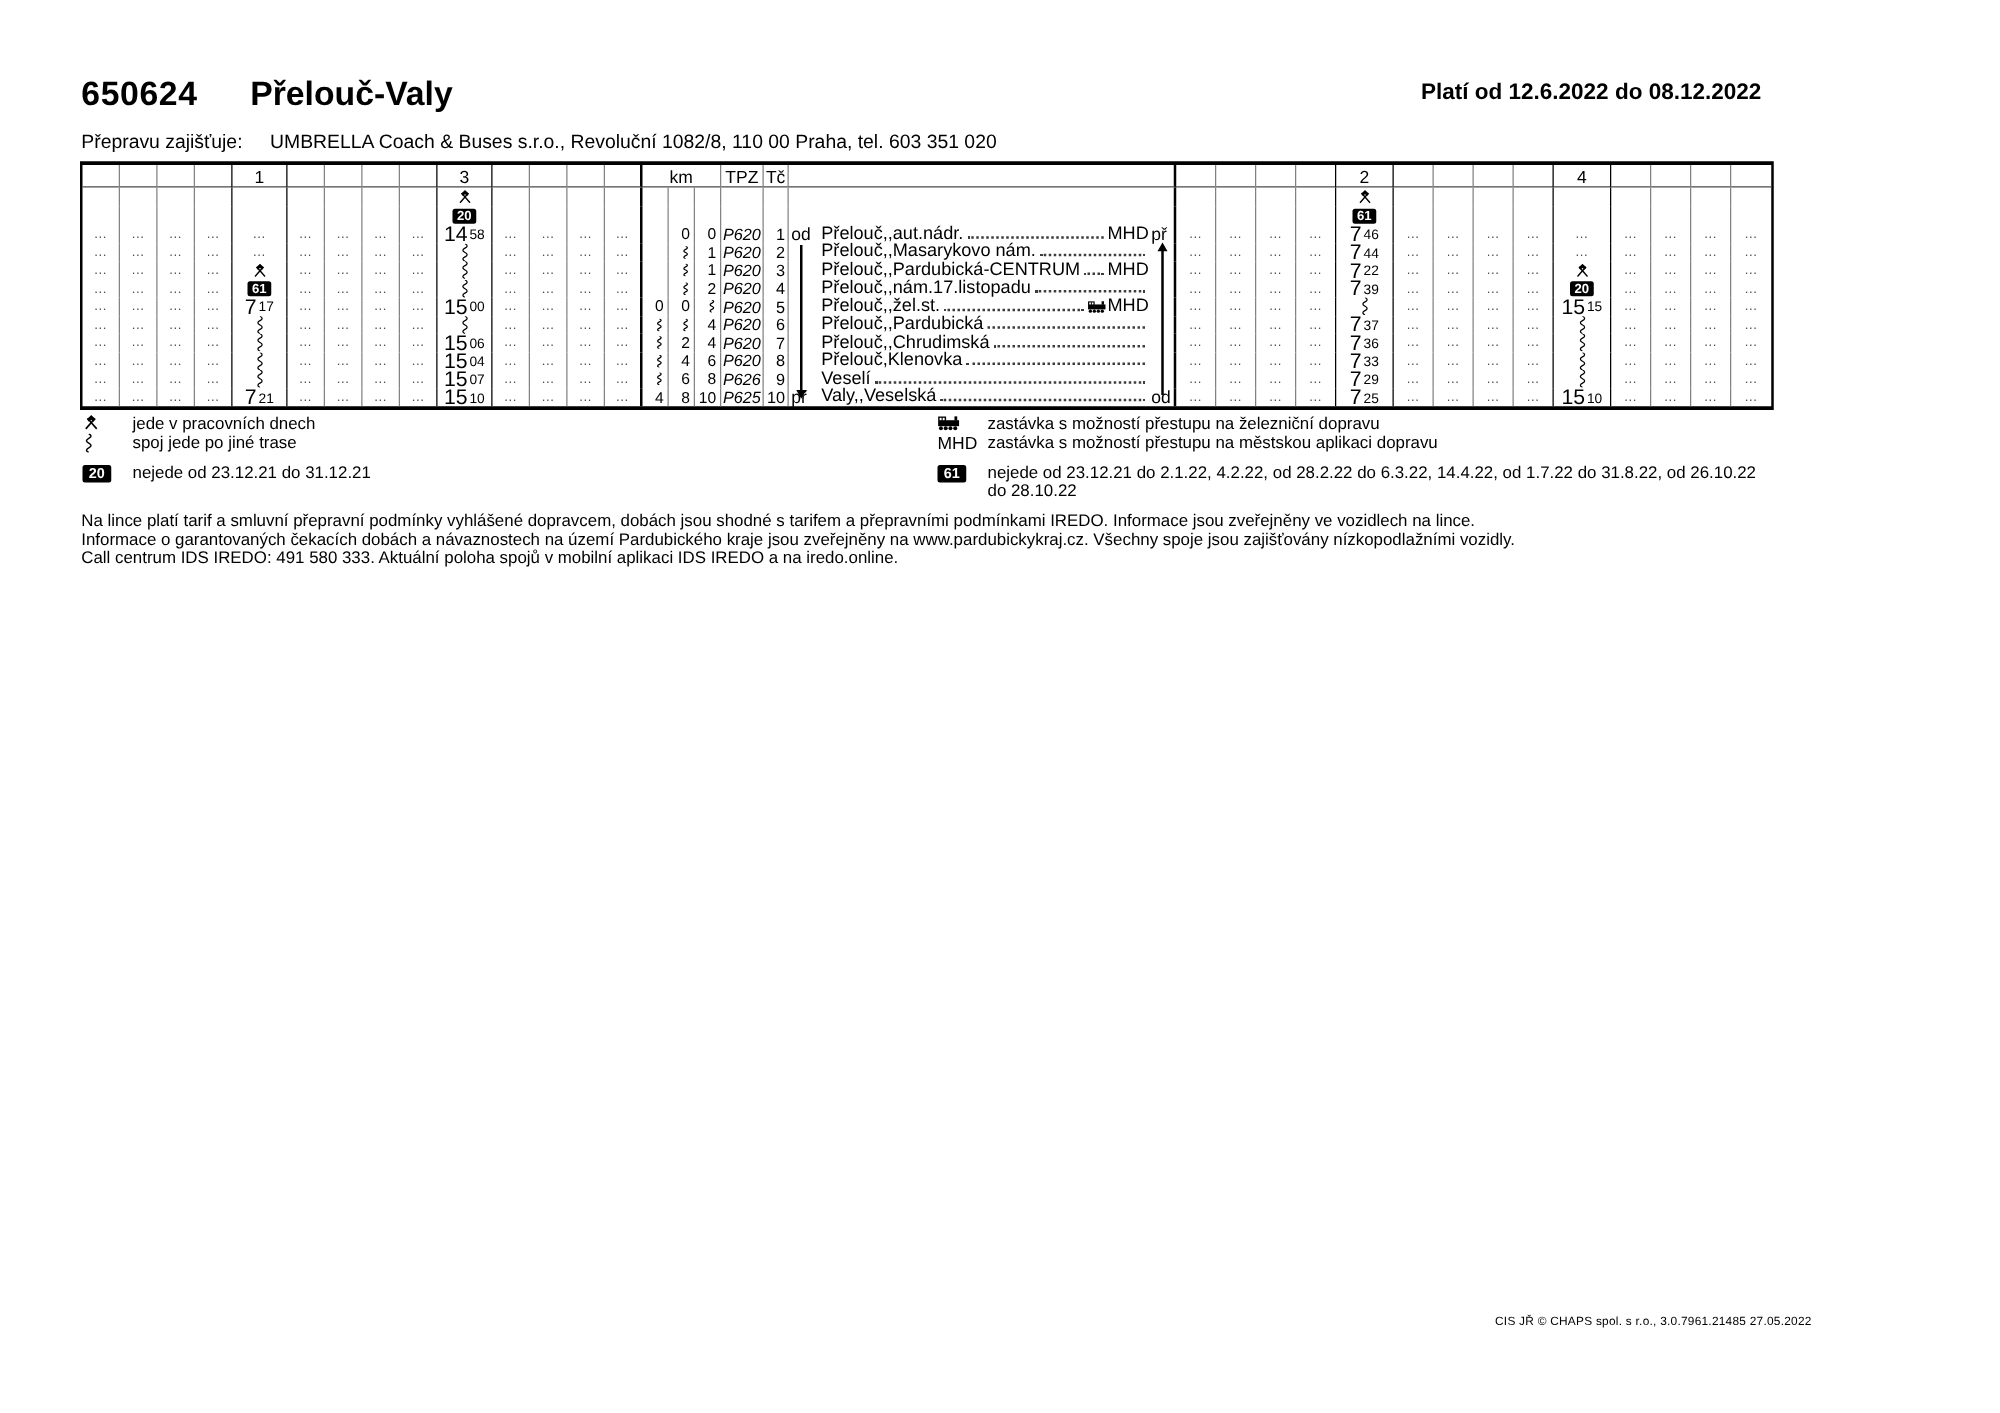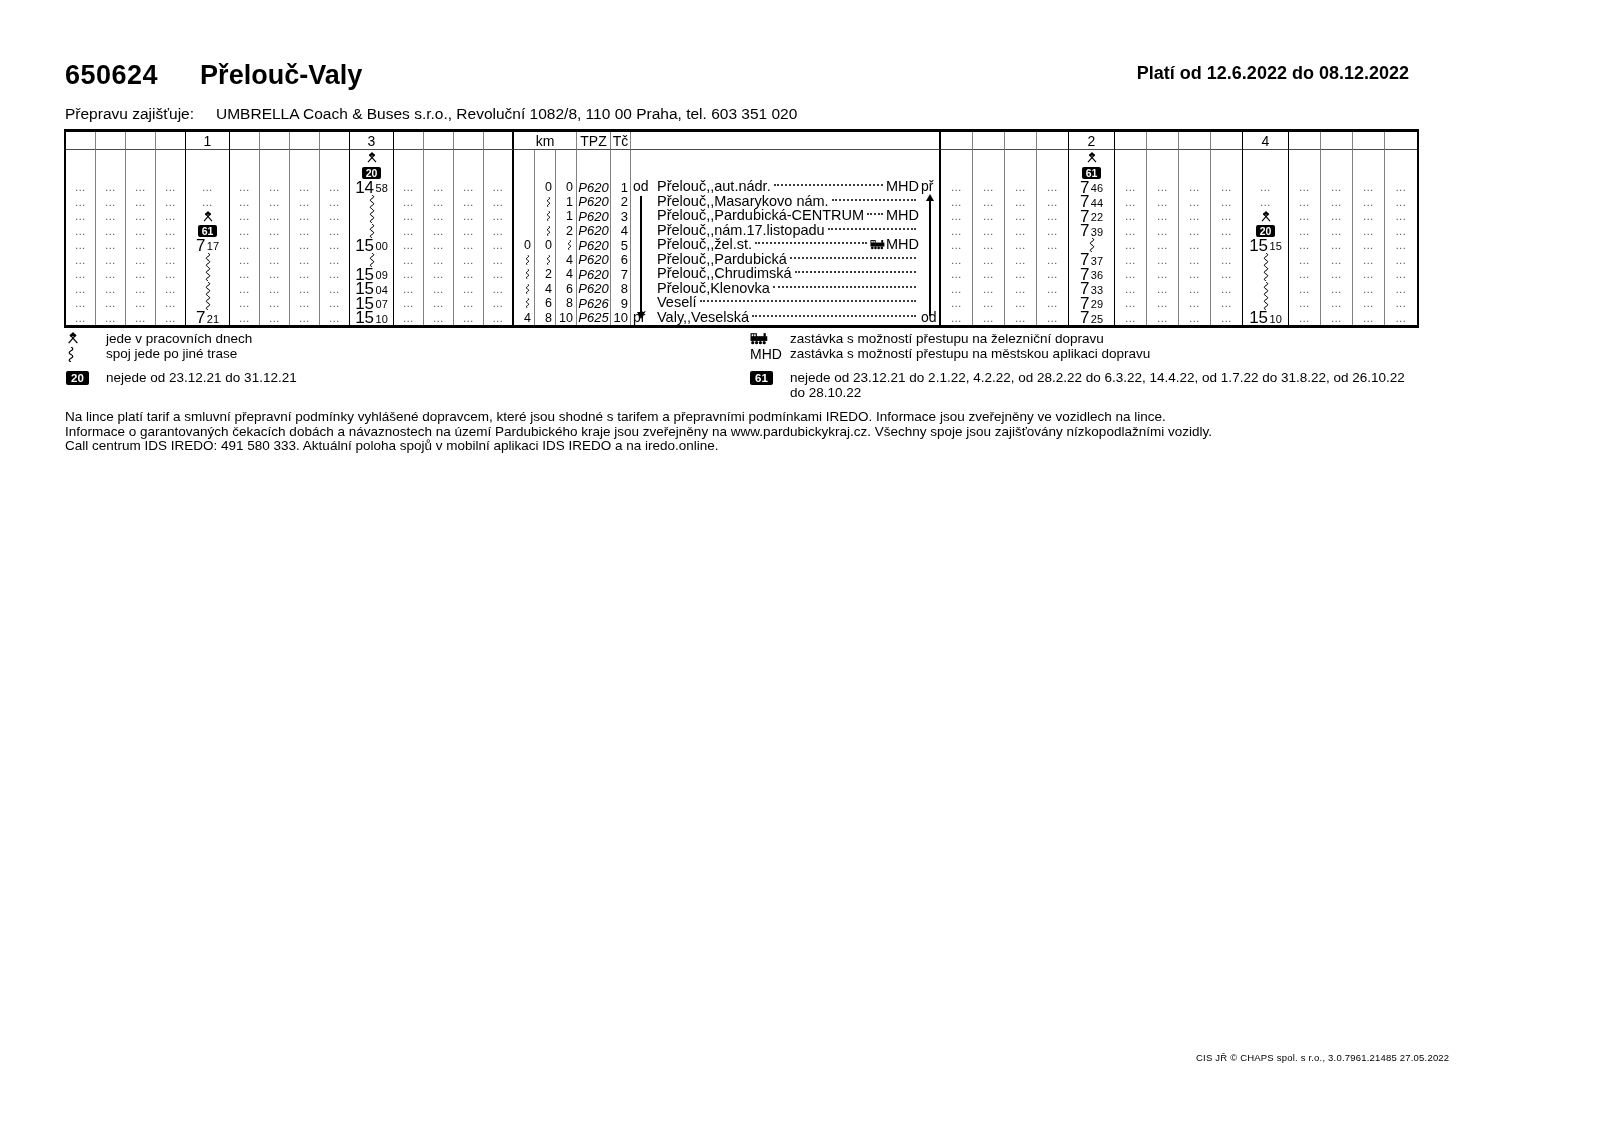"od" .stc { align-items: none -> flex-end }
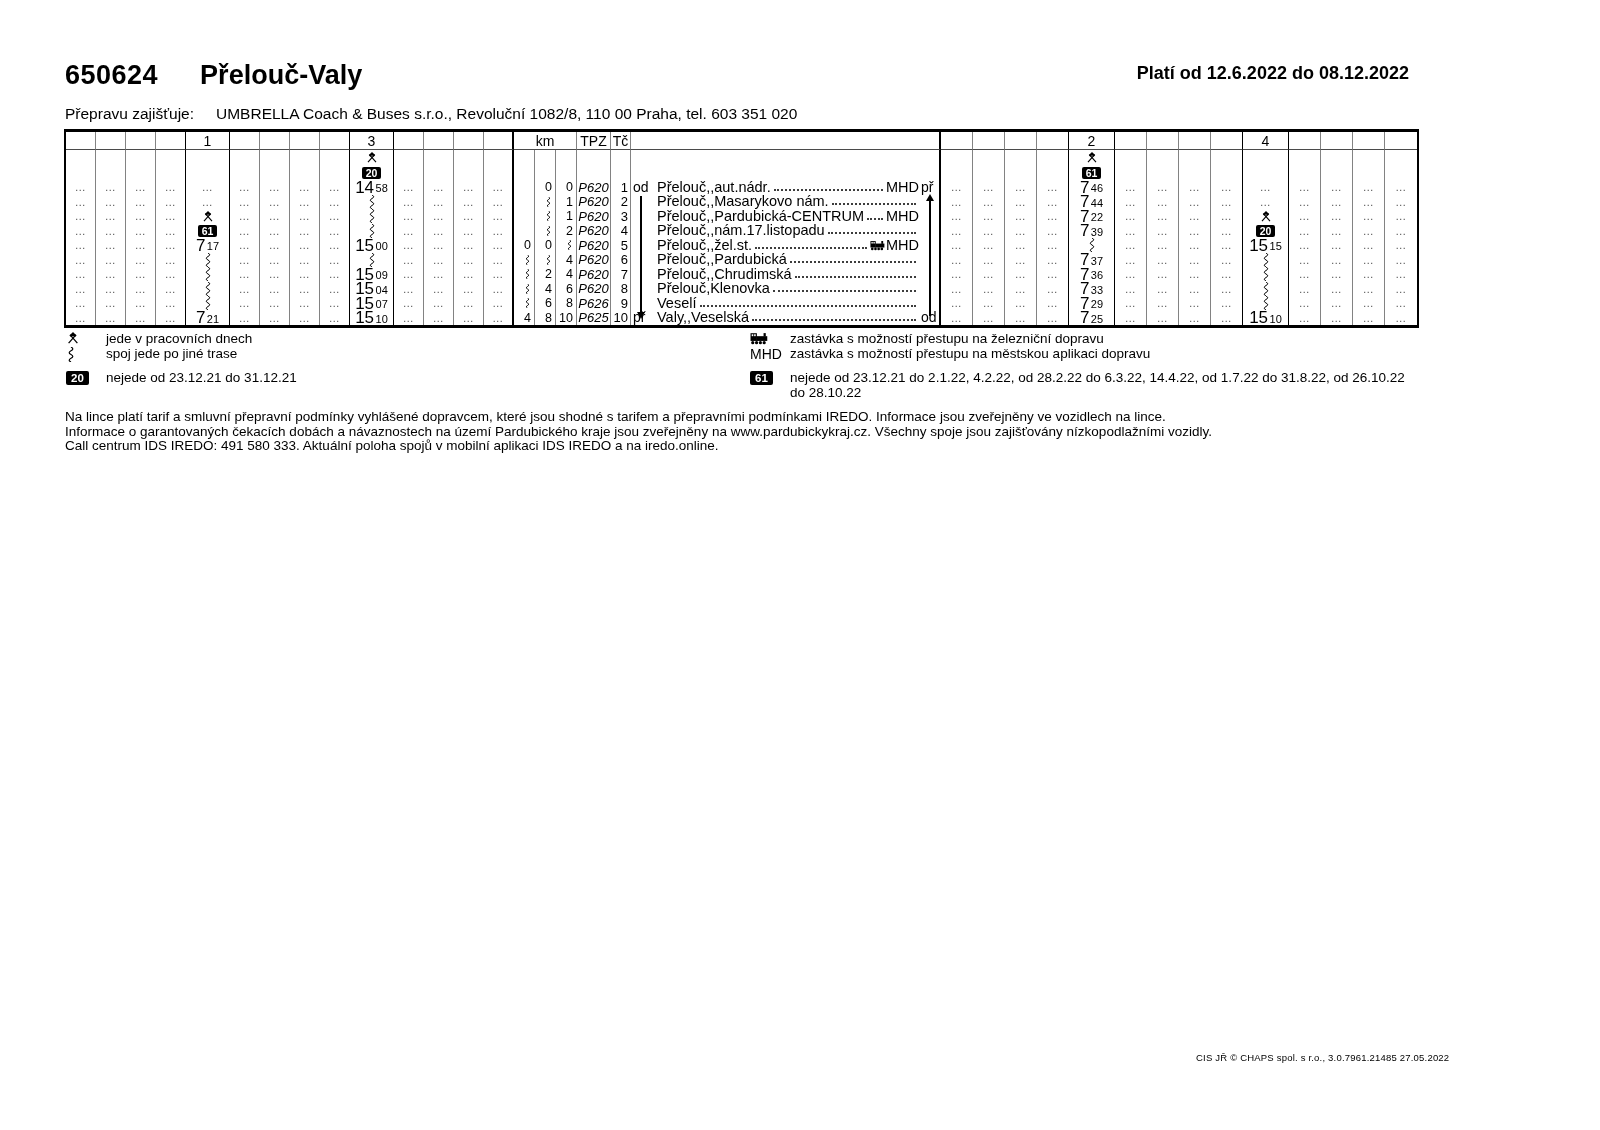"09" span.tm { text: 09 -> 06 }
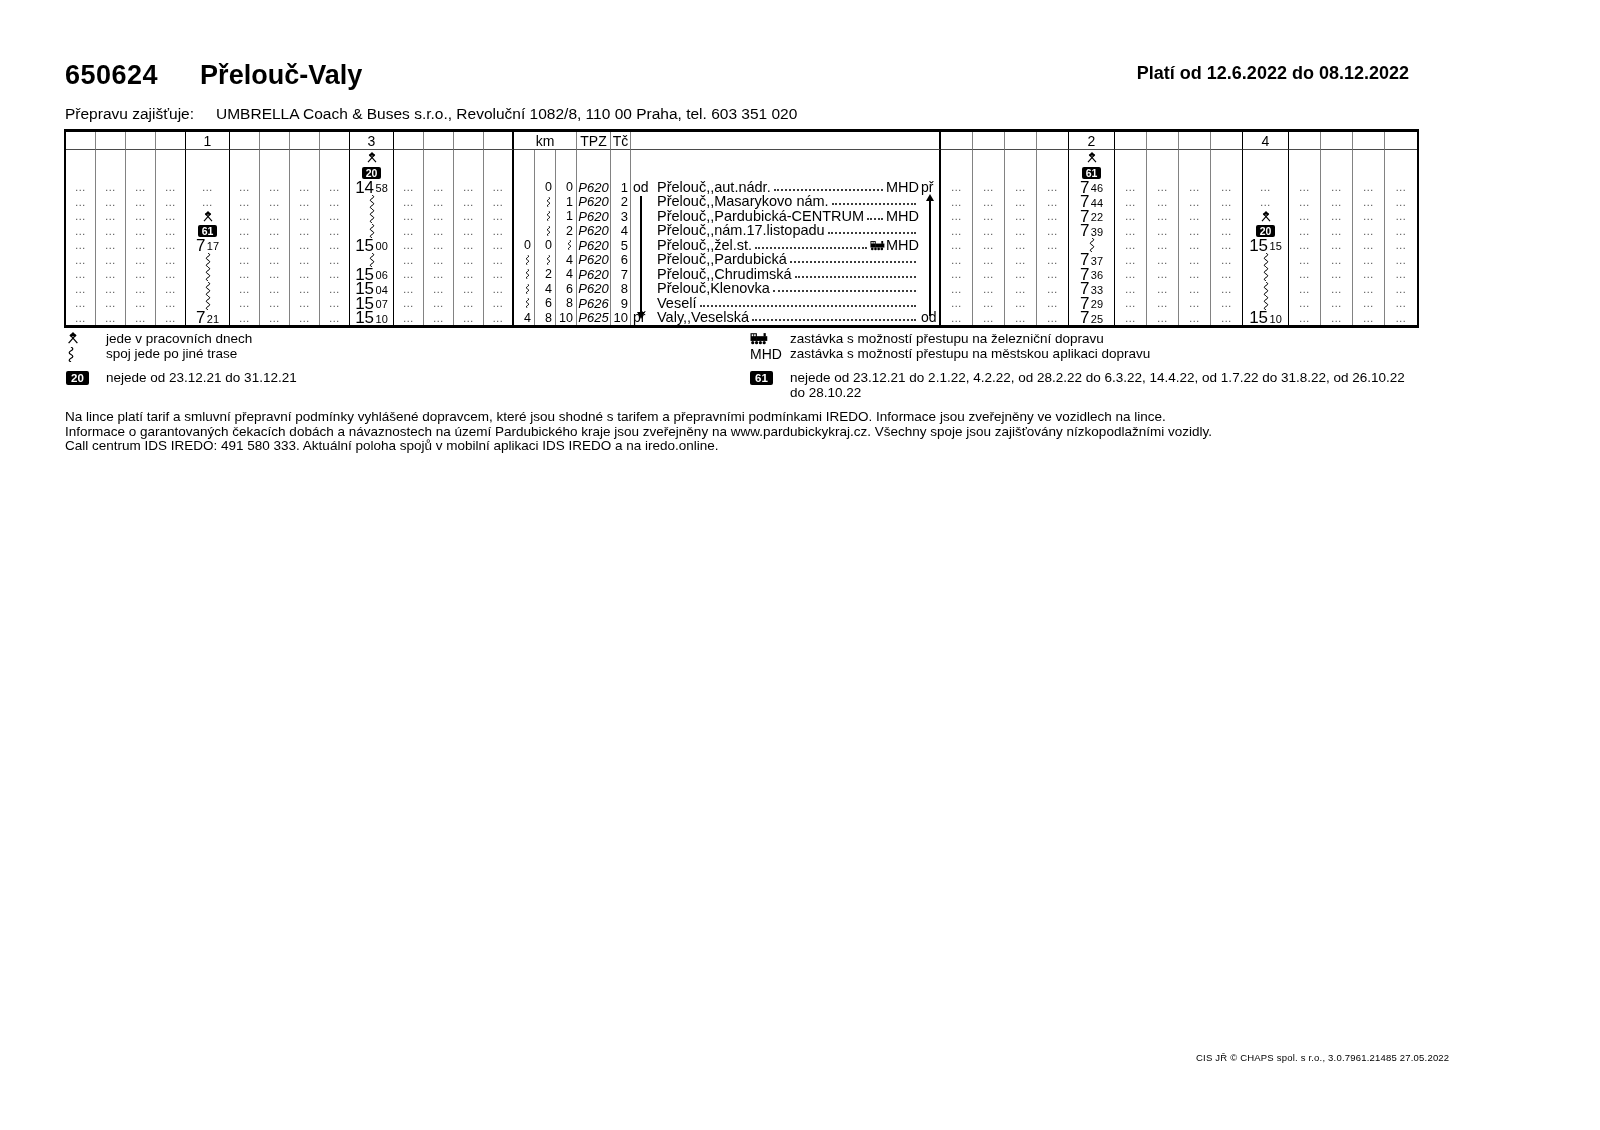"Na lince platí tarif a" div { text: které -> dobách }
